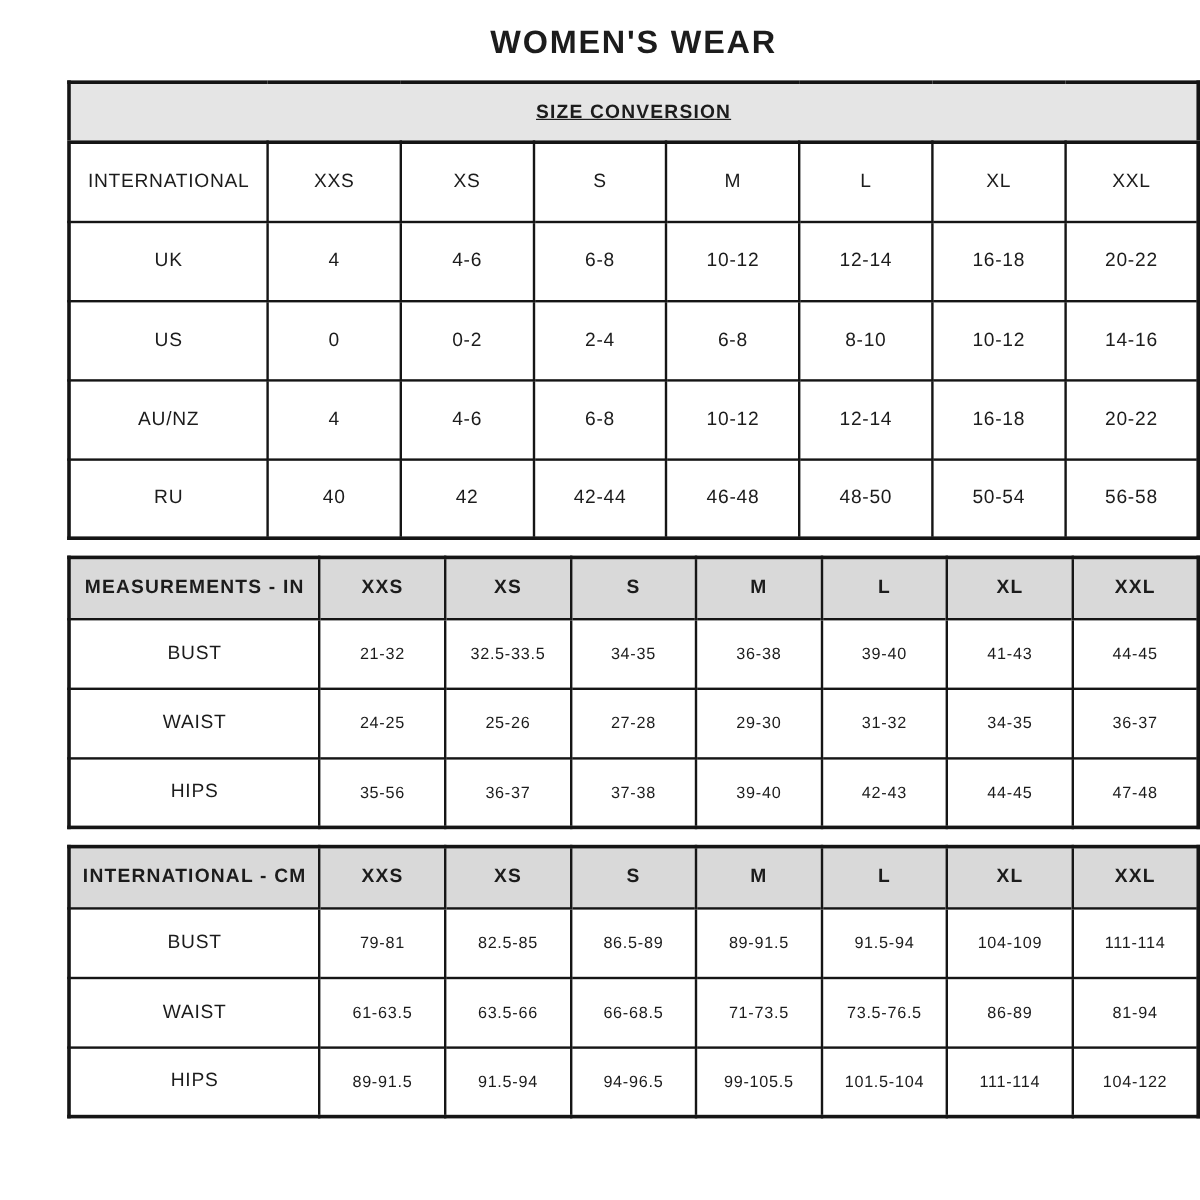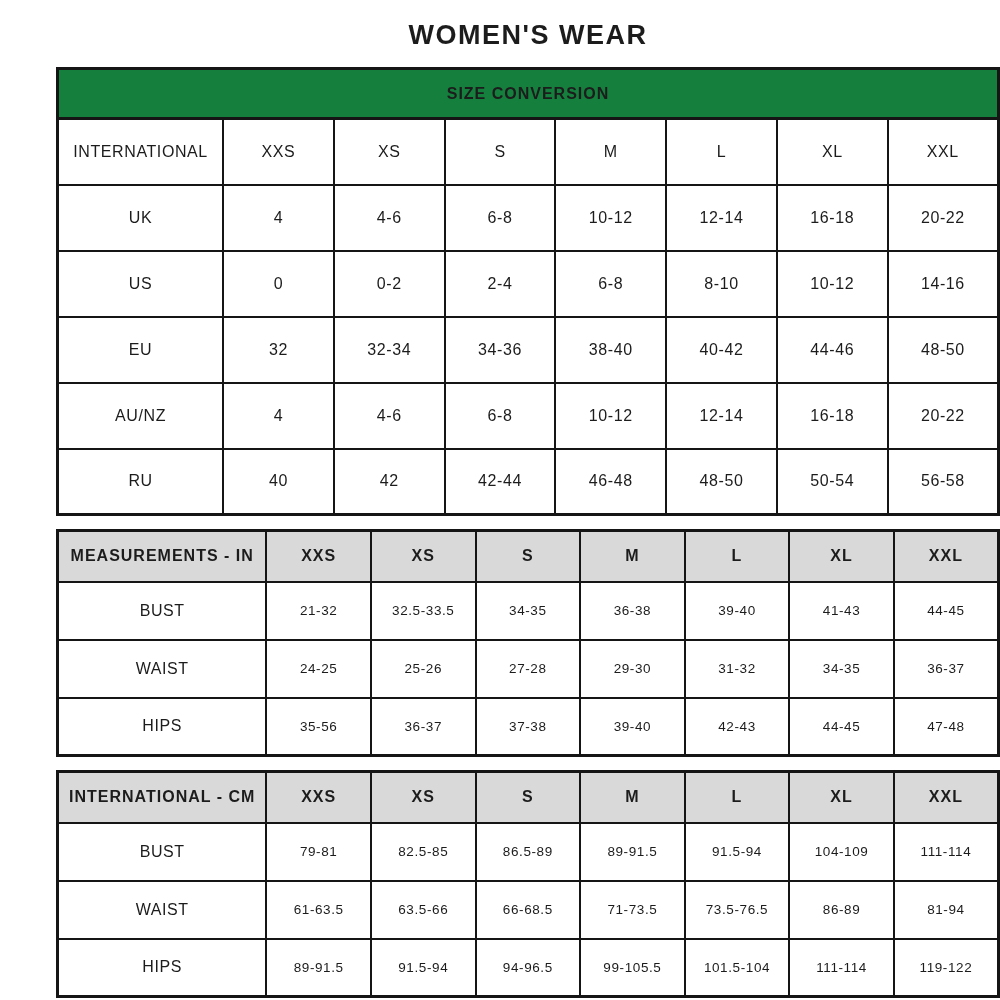"SIZE CONVERSION" .t1 .banner td { background: #15803d -> #e5e5e5; text-decoration: none -> underline }
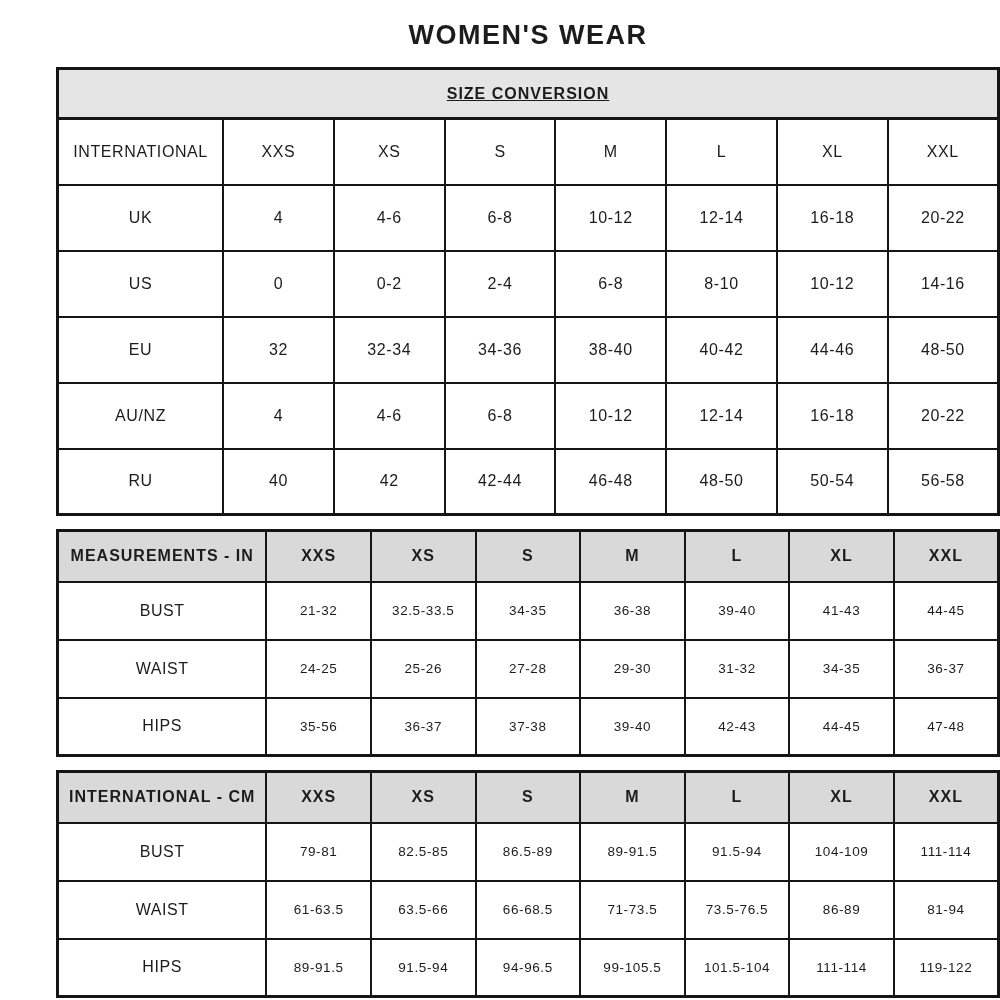"EU" tr { html: <tr> <td>EU</td> <td>32</td> <td>32-34</td> <td>34-36</td> <td>38-40</td> <td>40-42</td> <td>44-46</td> <td>48-50</td> </tr> -> none }
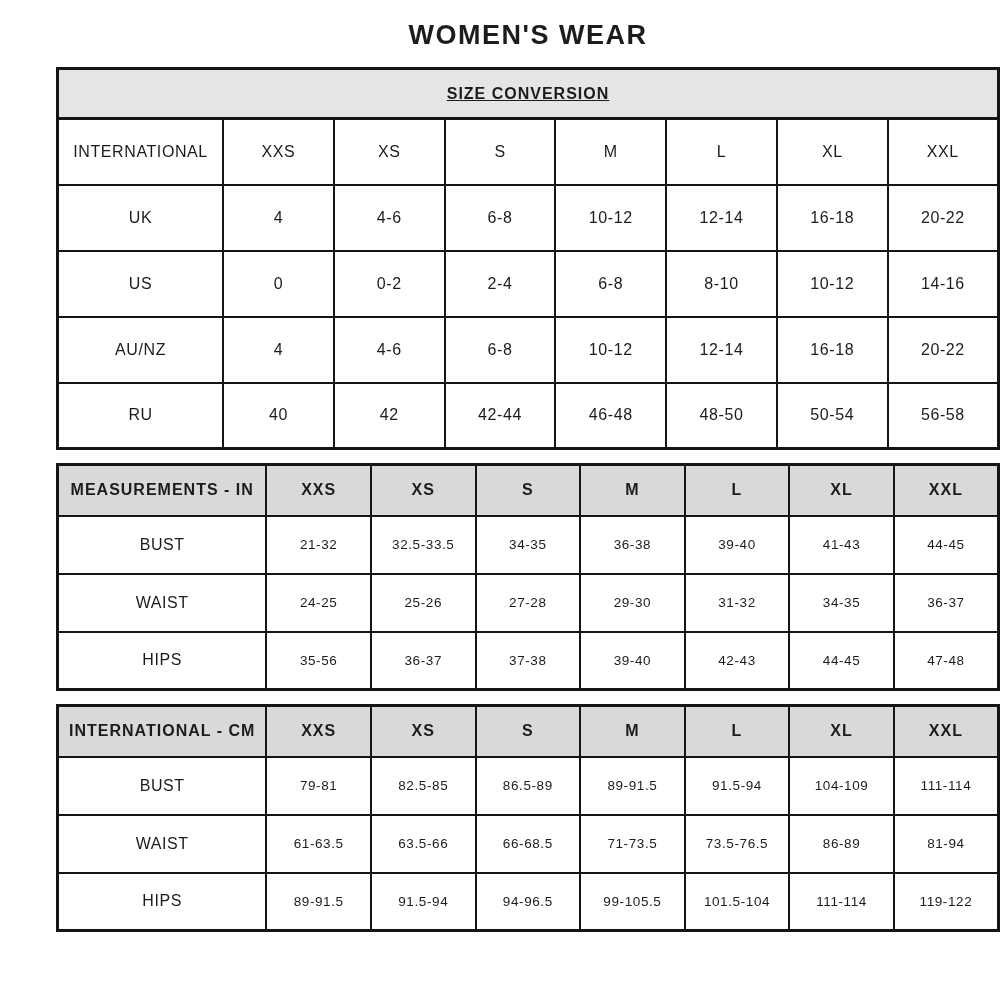"119-122" td { text: 119-122 -> 104-122 }
